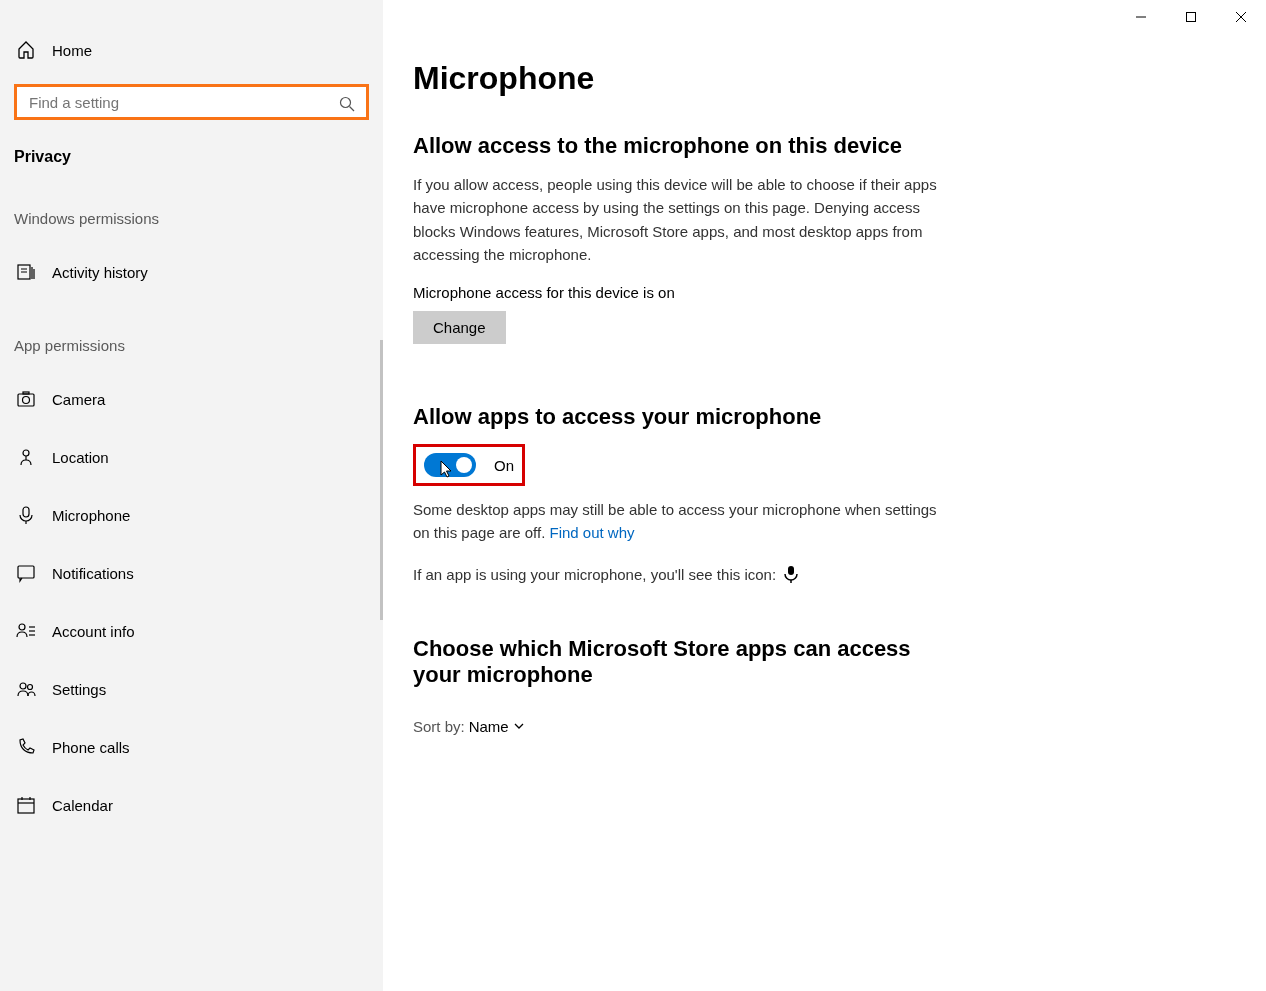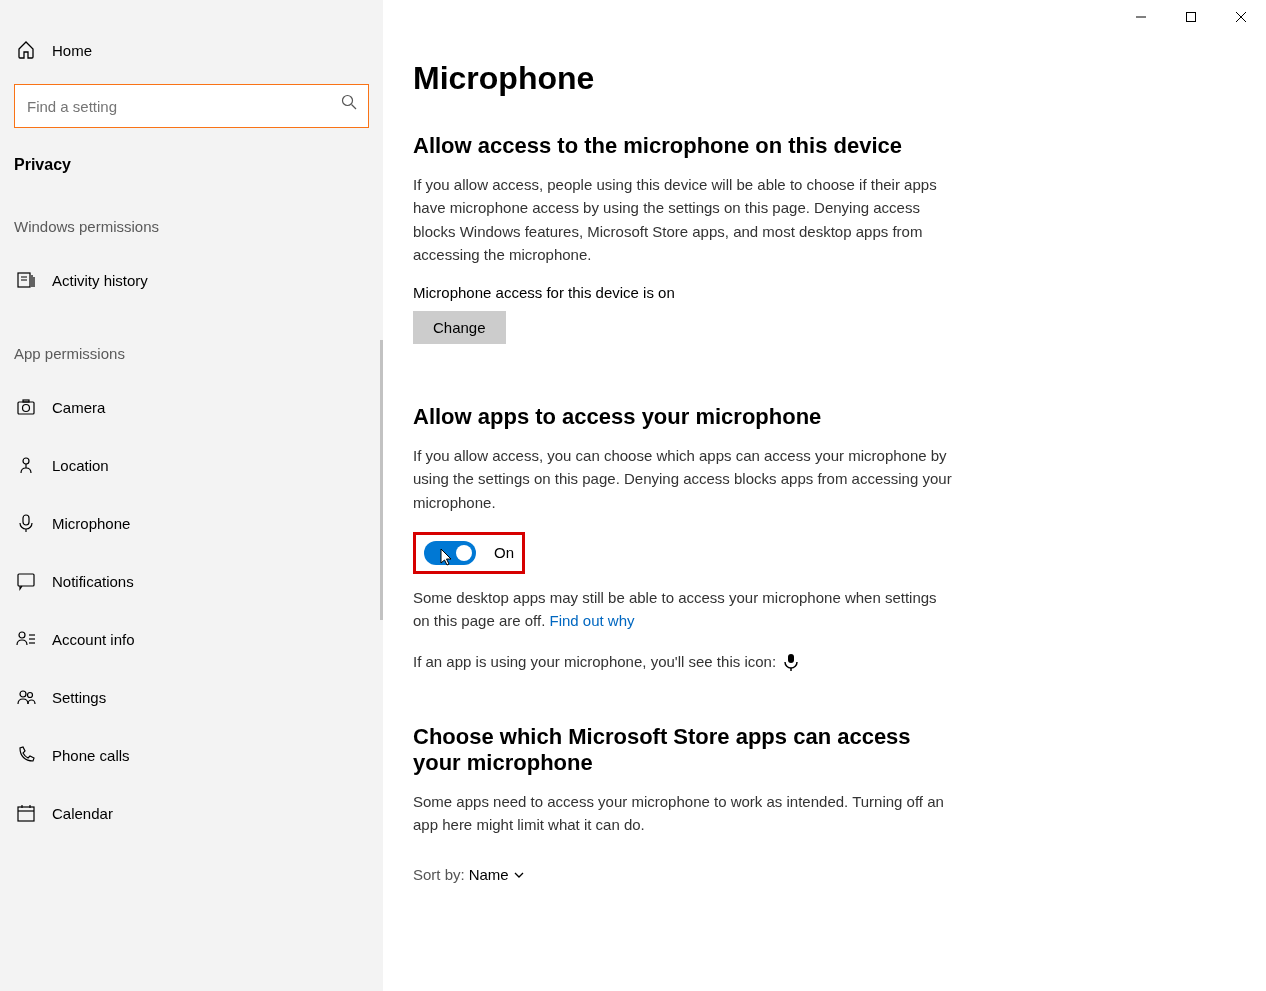"Find a setting" .search-box { border: 1px solid #f97316 -> 3px solid #f97316; height: 44px -> 36px }
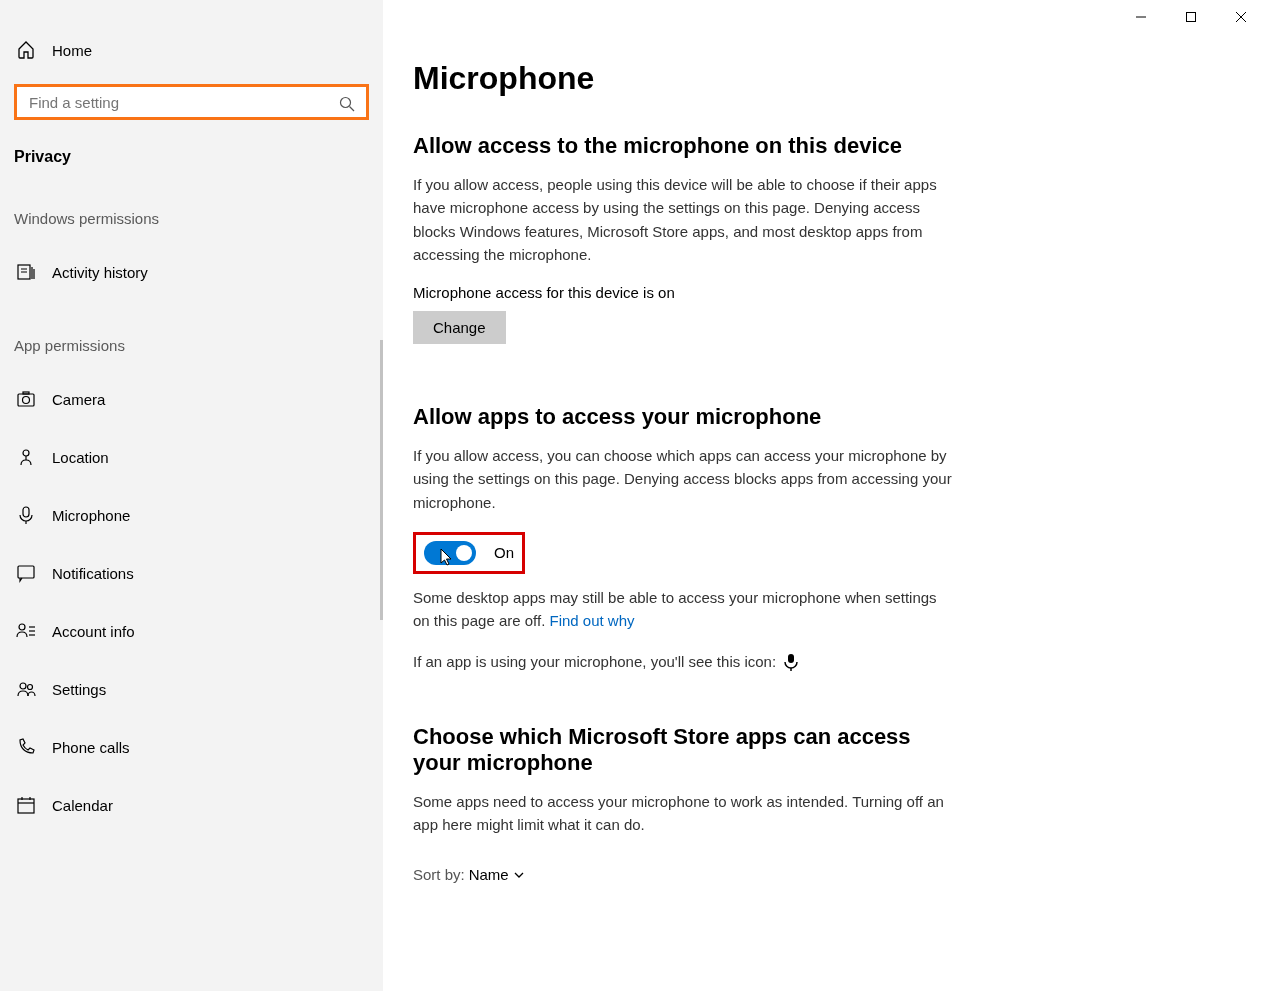"If you allow access, you" p.desc { html: <p>If you allow access, you can choose which apps can access your microphone by using the settings on this page. Denying access blocks apps from accessing your microphone.</p> -> none }
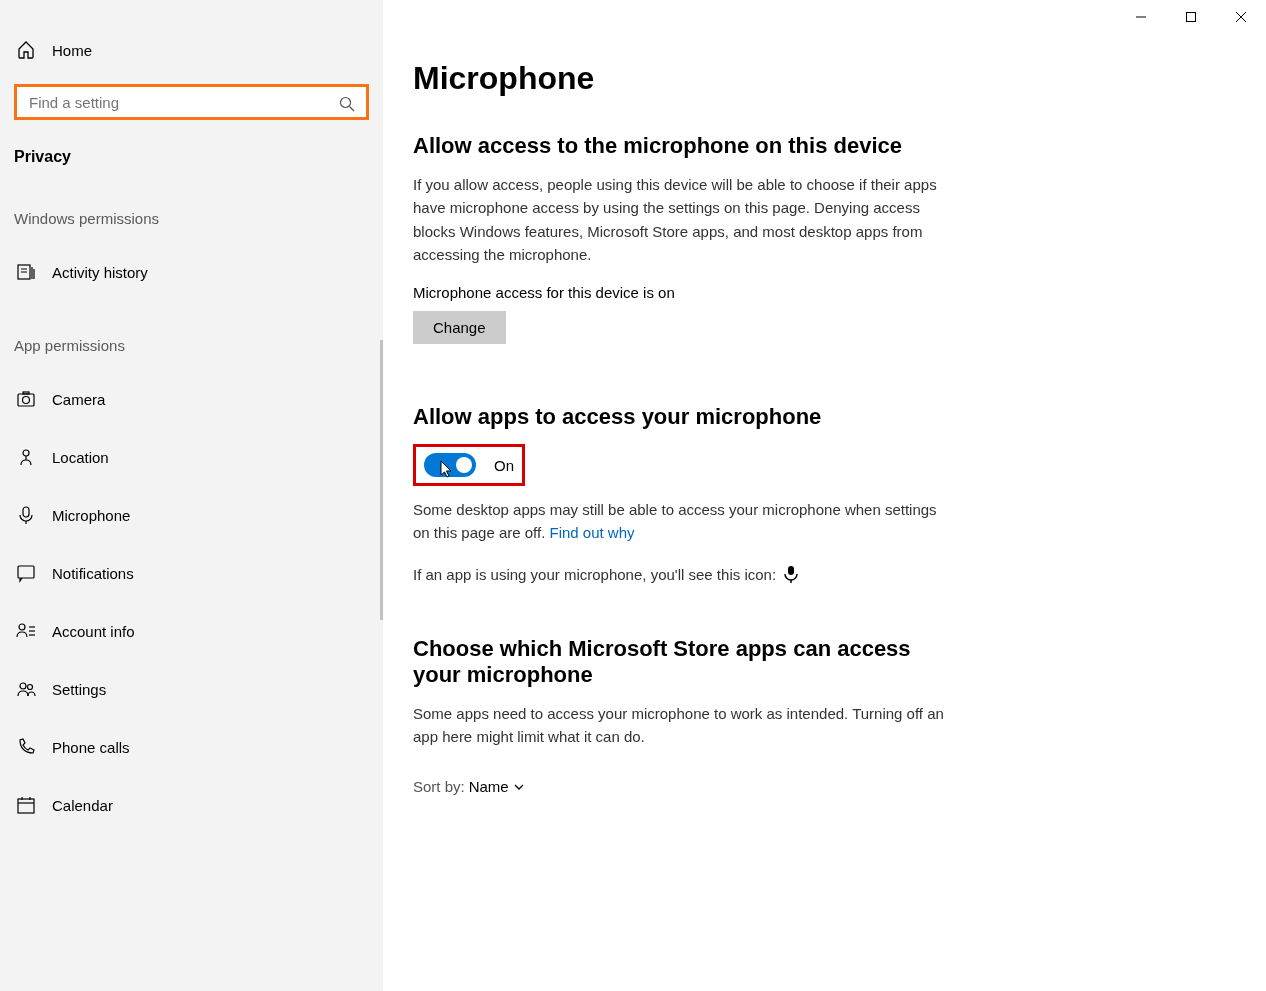"Some apps need to access" p.desc { html: <p>Some apps need to access your microphone to work as intended. Turning off an app here might limit what it can do.</p> -> none }
